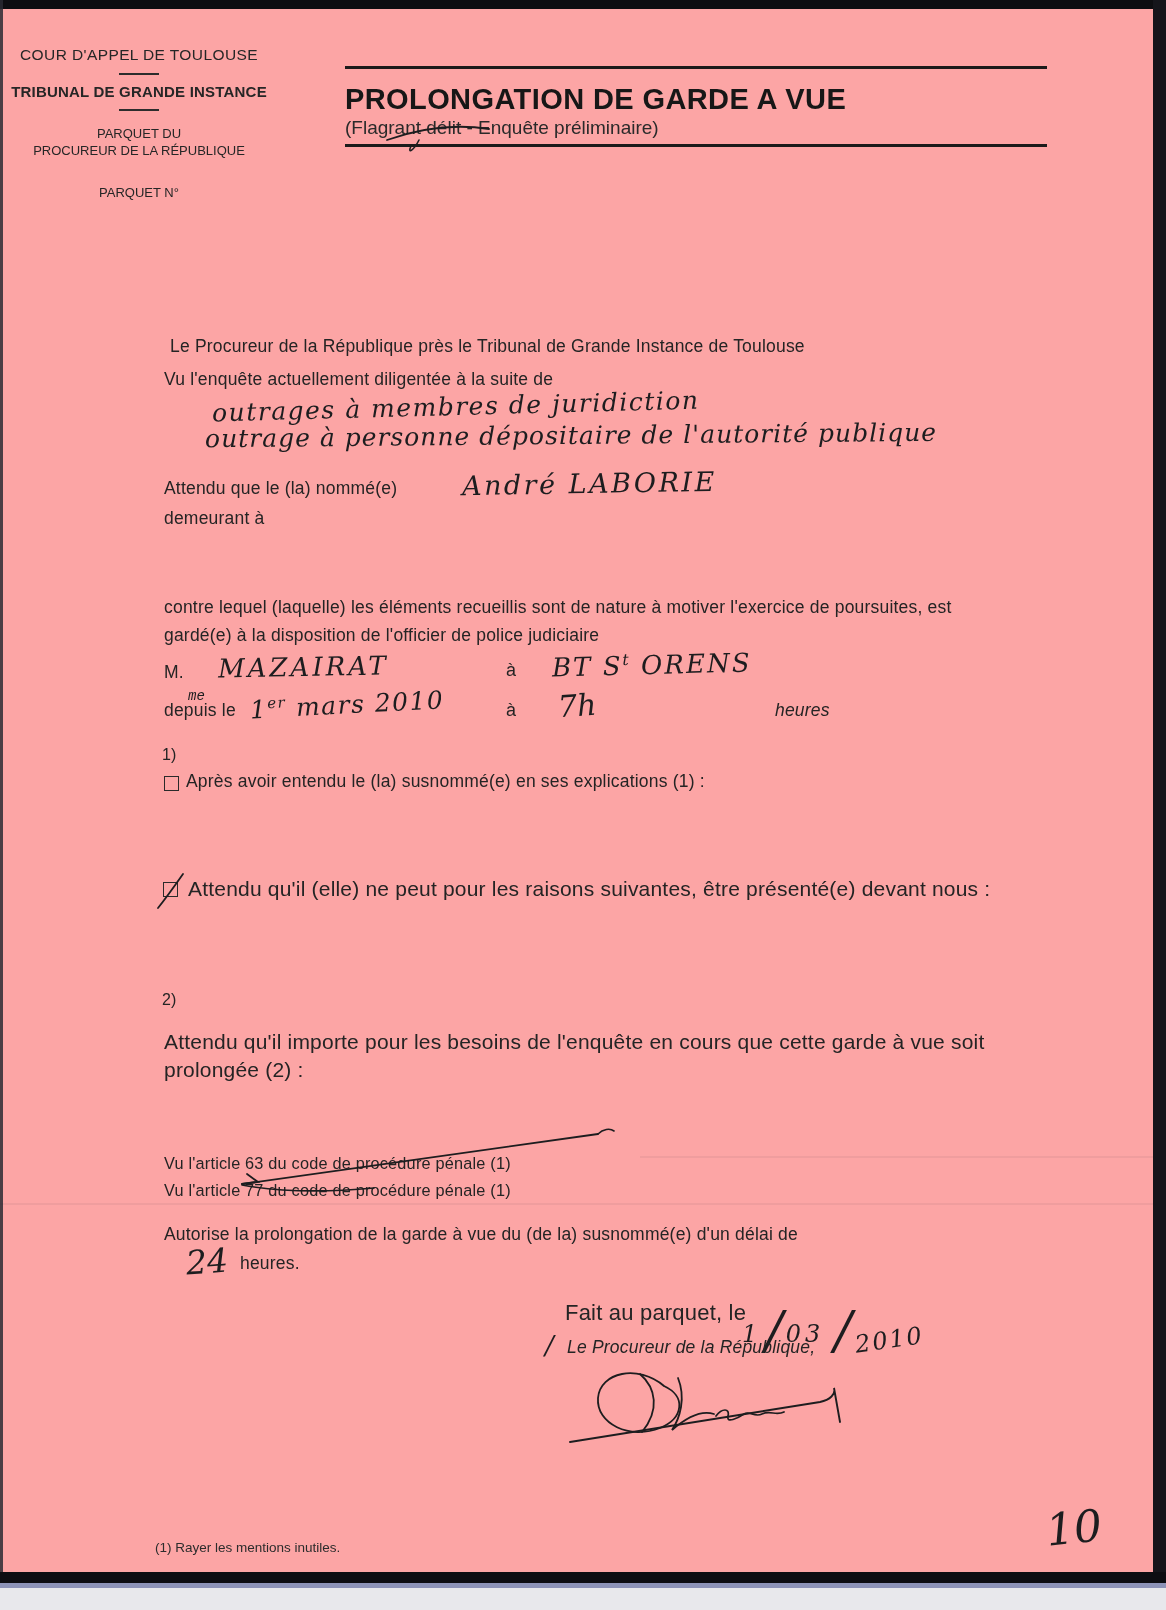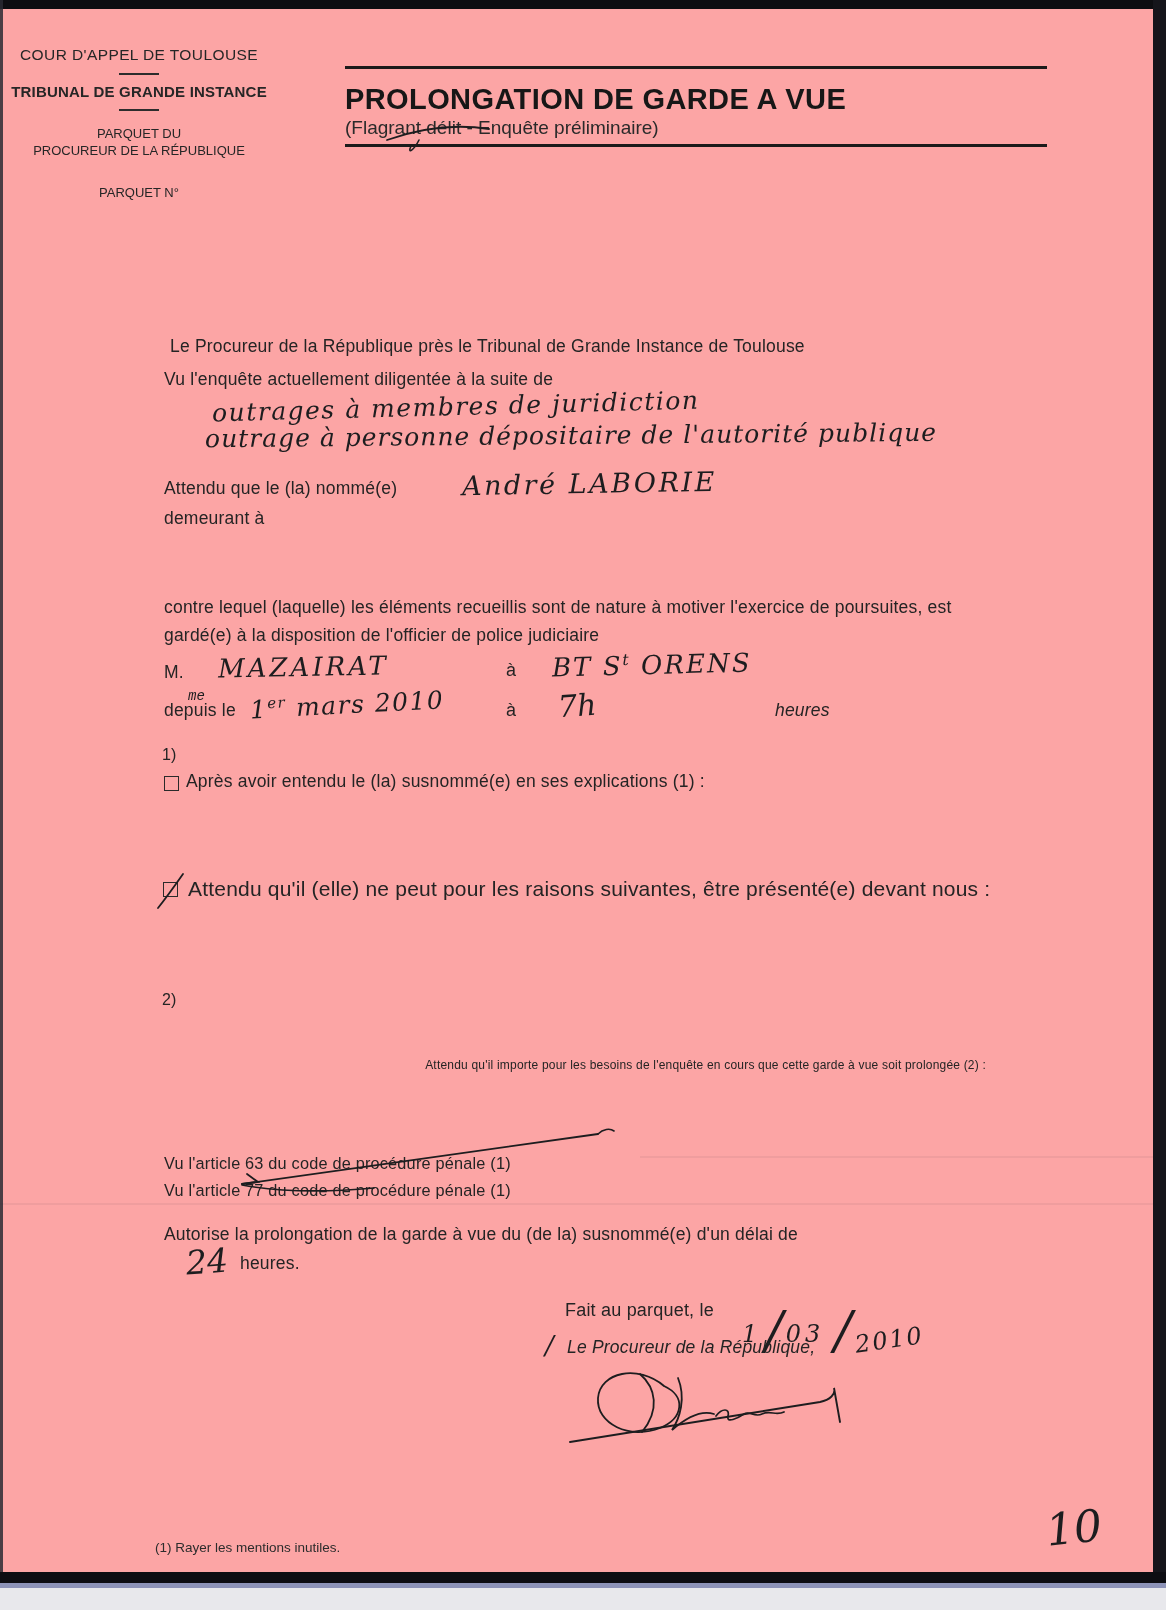"Attendu qu'il importe pour les" div.para { font-size: 12px -> 21px; text-align: right -> none; top: 1052px -> 1028px }
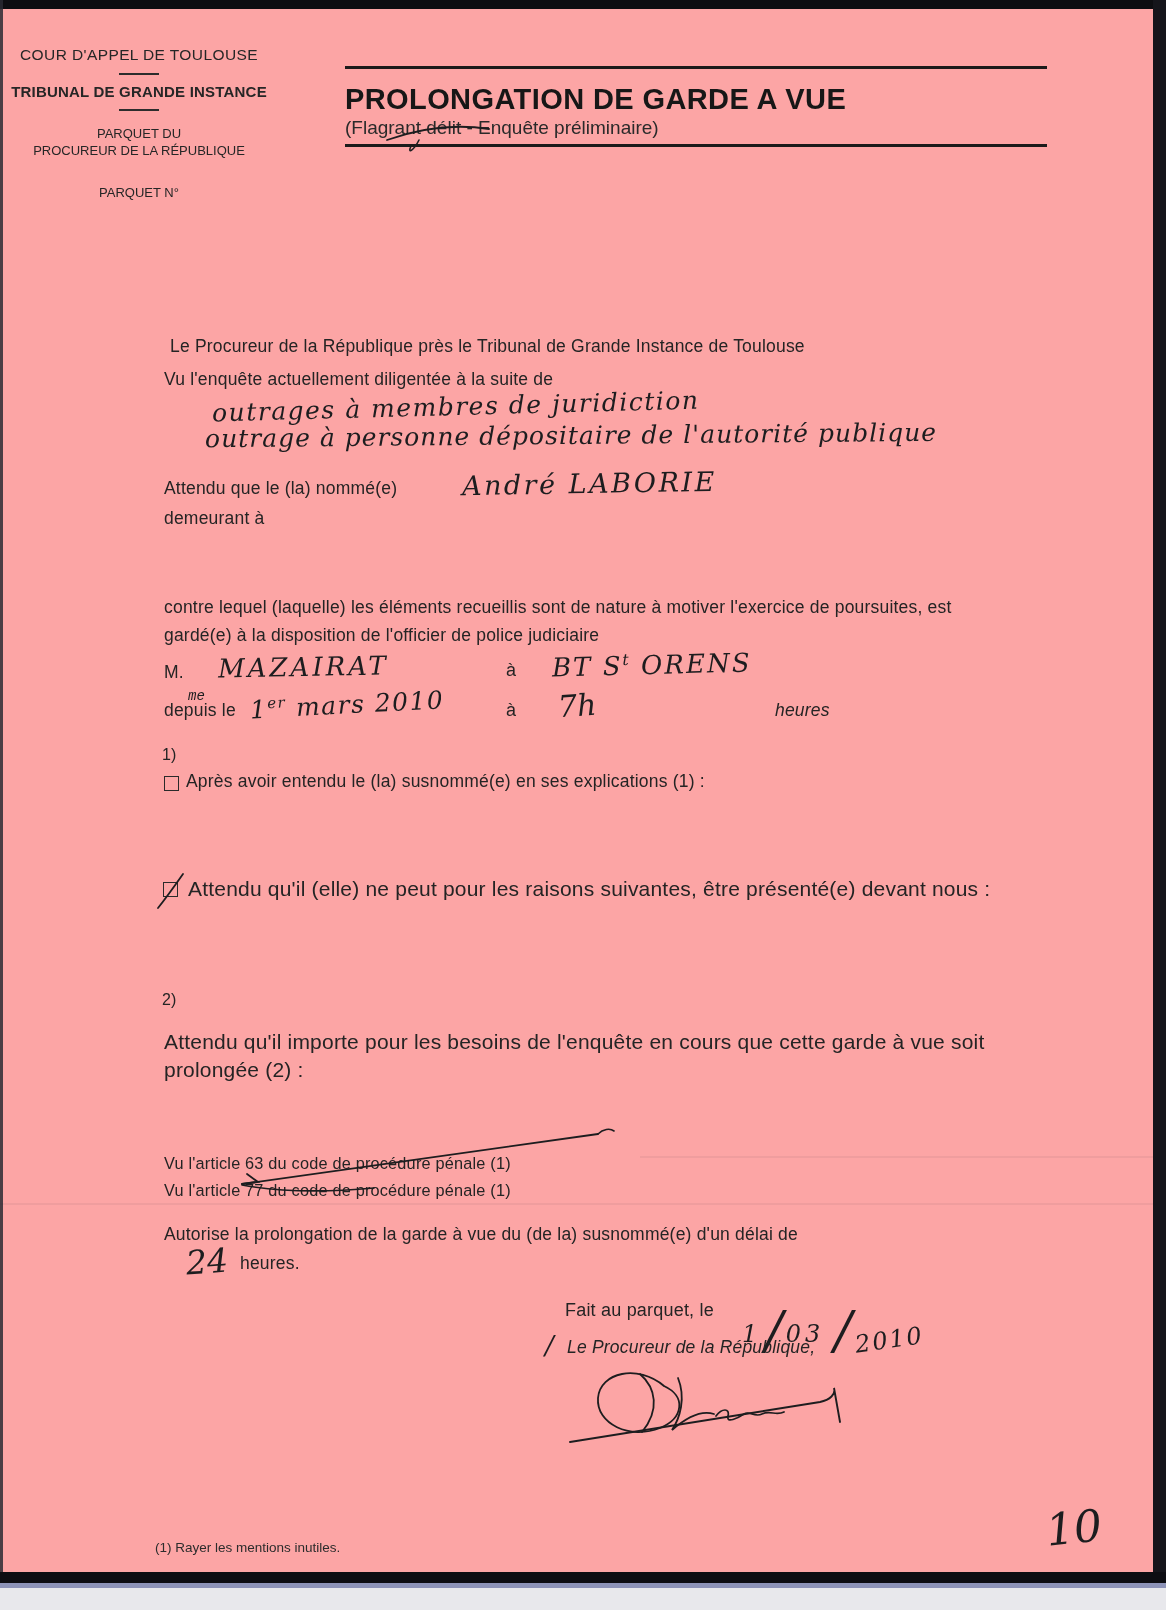"Fait au parquet, le" div.print { font-size: 18px -> 22px }
